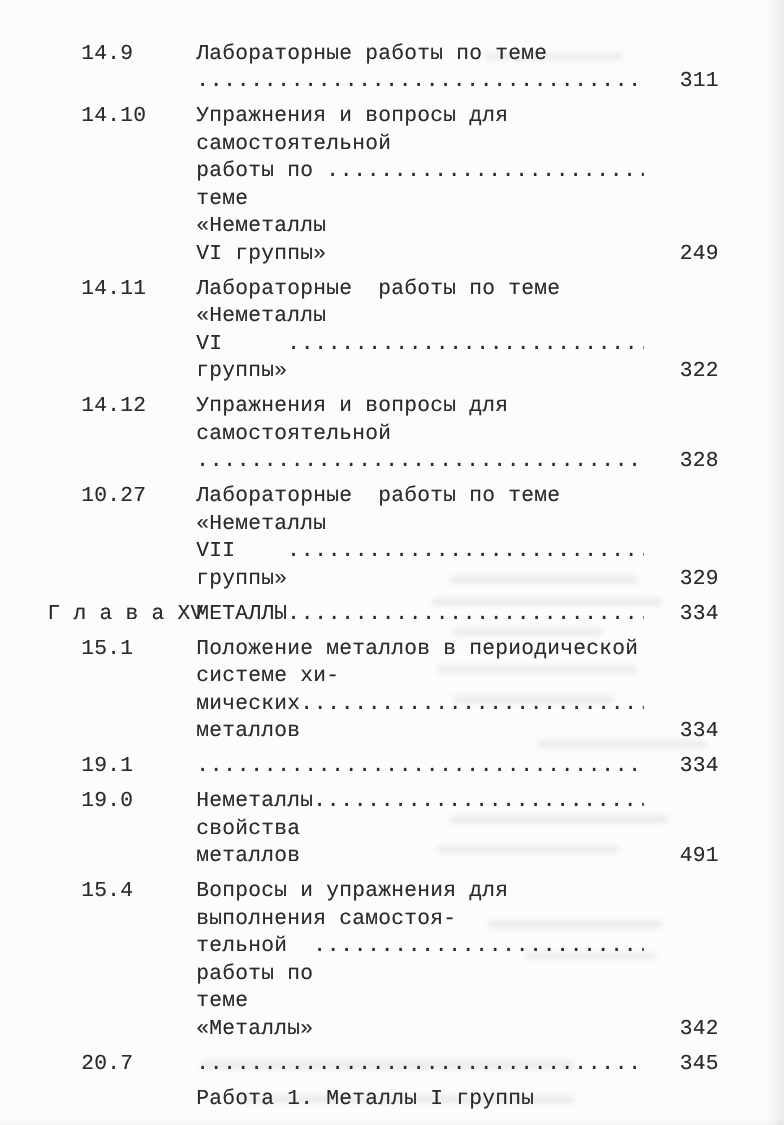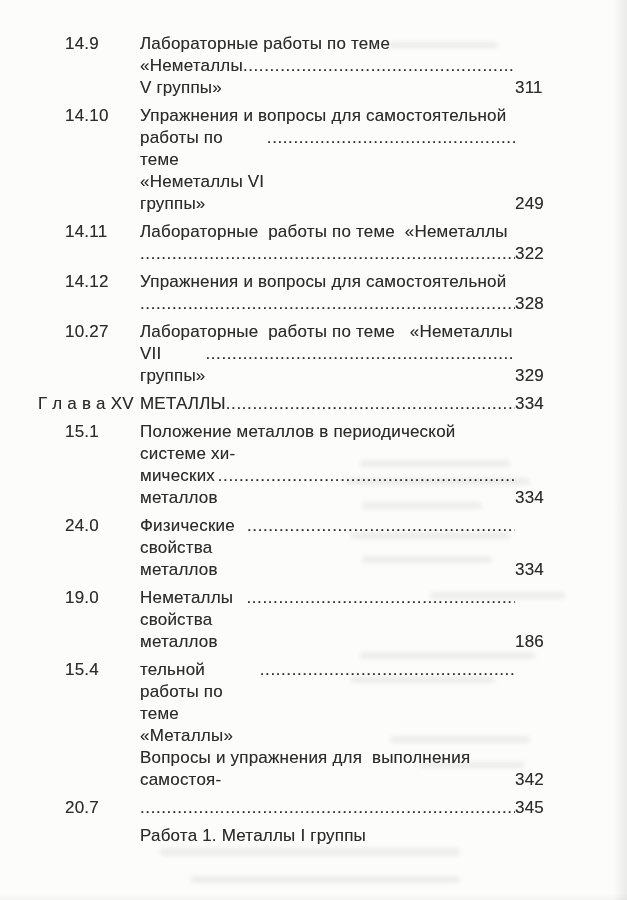"14.9" .page { font-family: Liberation Sans, sans-serif -> Liberation Mono, monospace }
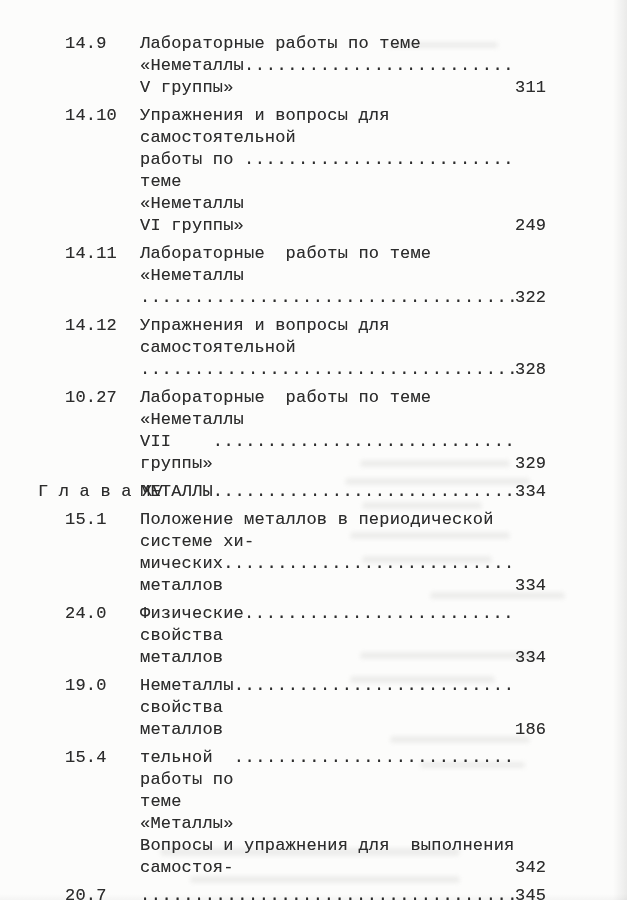"Лабораторные работы по теме" .tline { margin-left: none -> 17px }
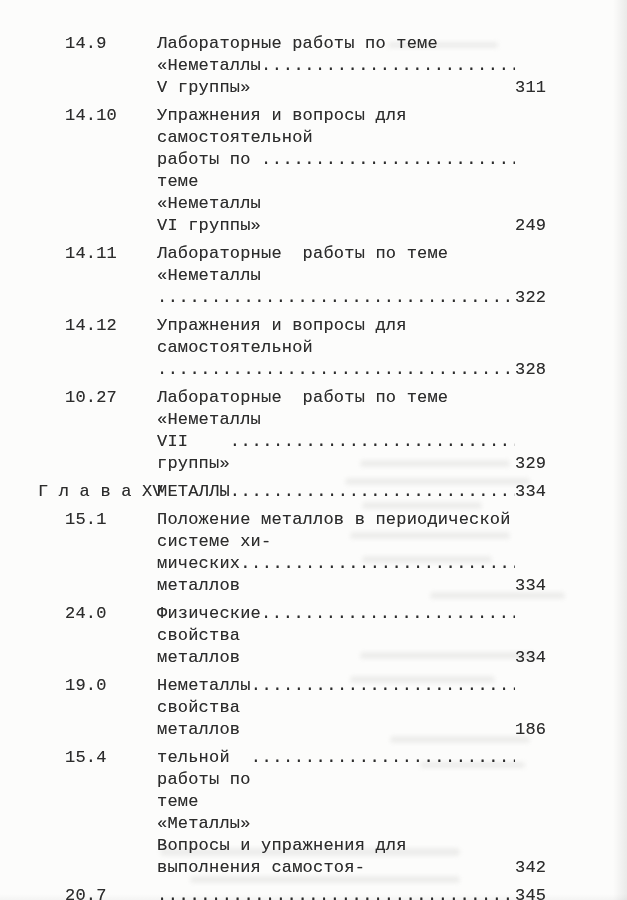"«Неметаллы V группы»" span.t { html: <span>«Неметаллы V группы»</span> -> none }
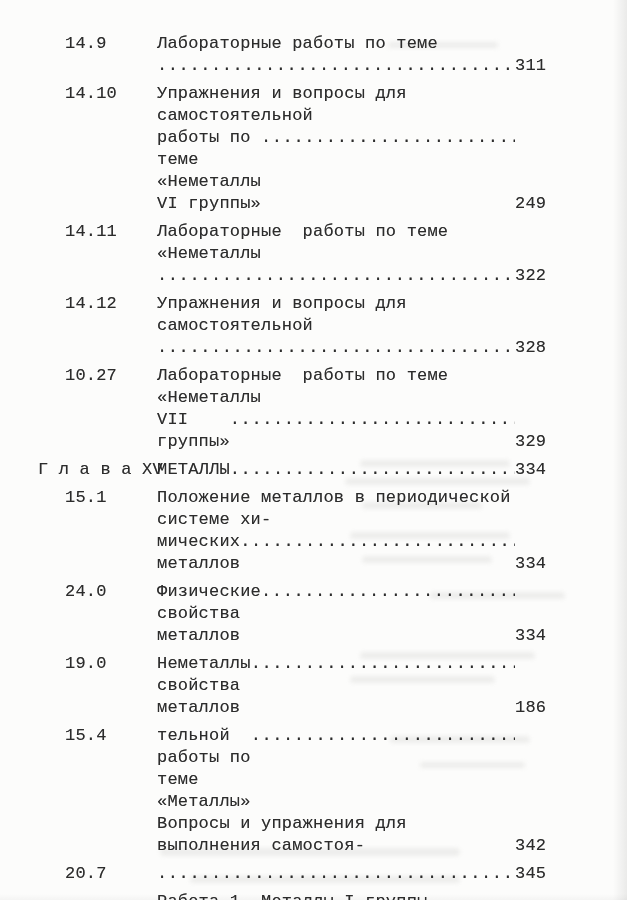"311" .col-page { text-align: left -> right }
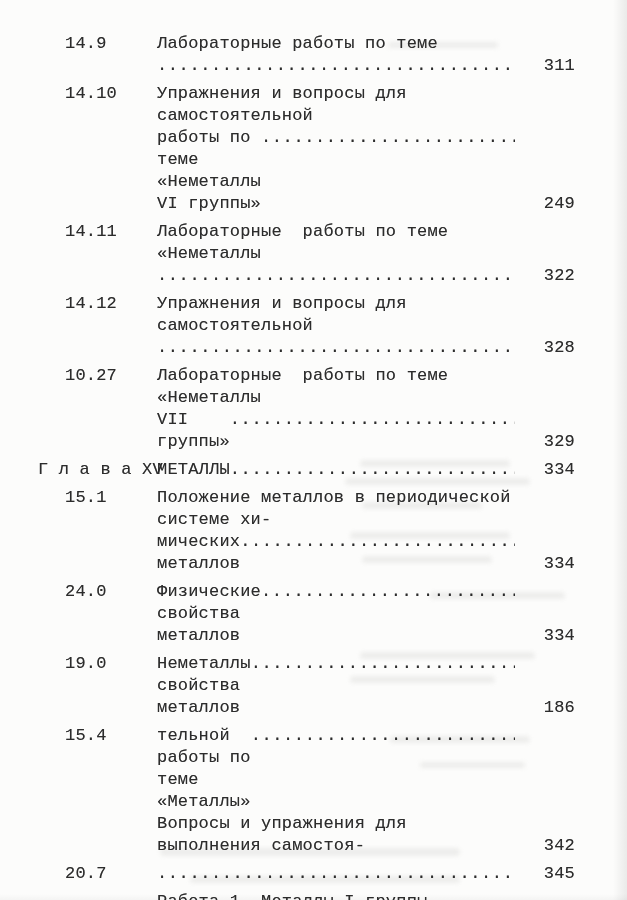"VI группы»" span.t { html: none -> <span>VI группы»</span> }
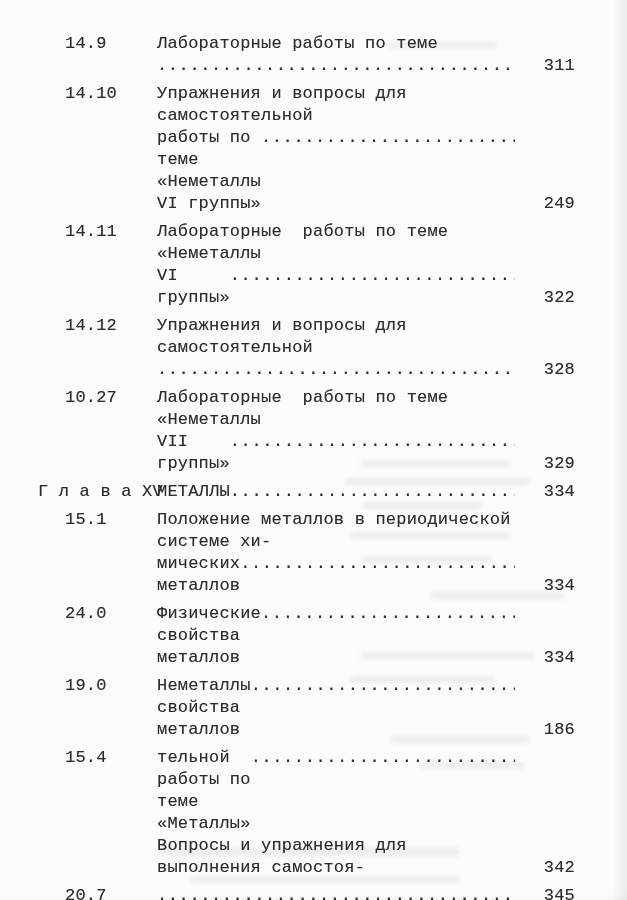"24.0" div.col-num { text: 24.0 -> 19.1 }
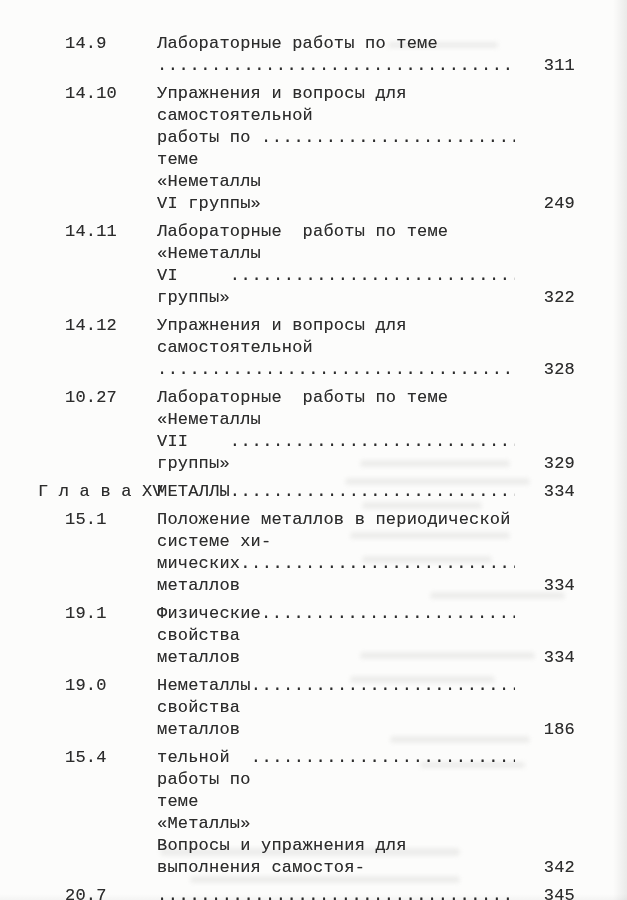"Физические свойства металлов" span.t { html: <span>Физические свойства металлов</span> -> none }
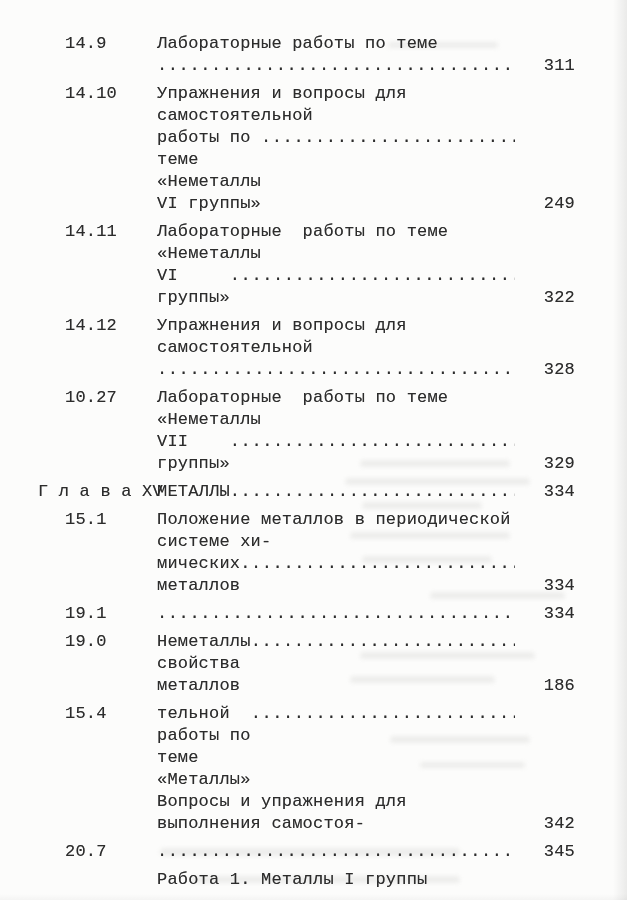"186" div.col-page { text: 186 -> 491 }
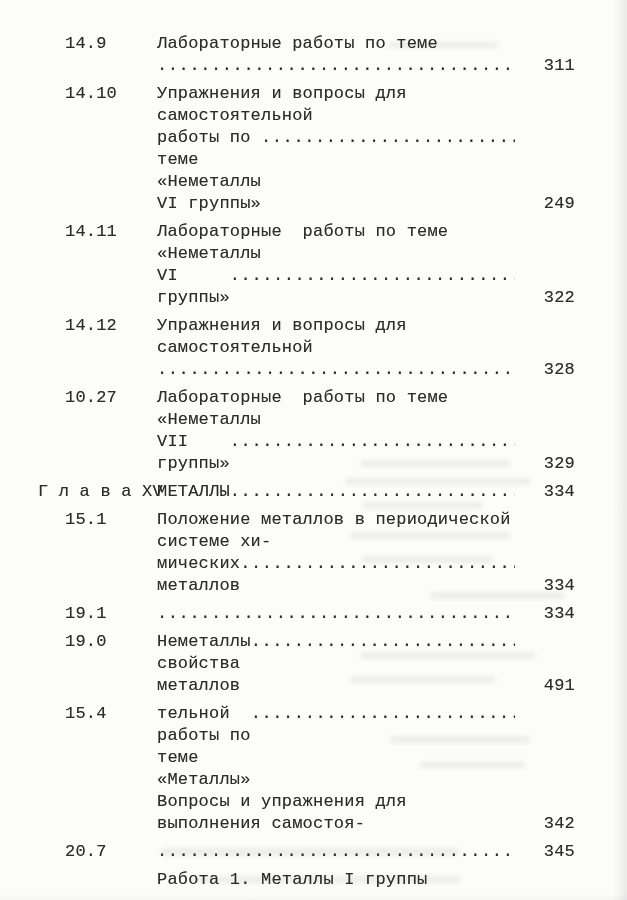"тельной работы по теме «Металлы»" div.tline { order: before "Вопросы и упражнения для выполнения" -> after "Вопросы и упражнения для выполнения" }
